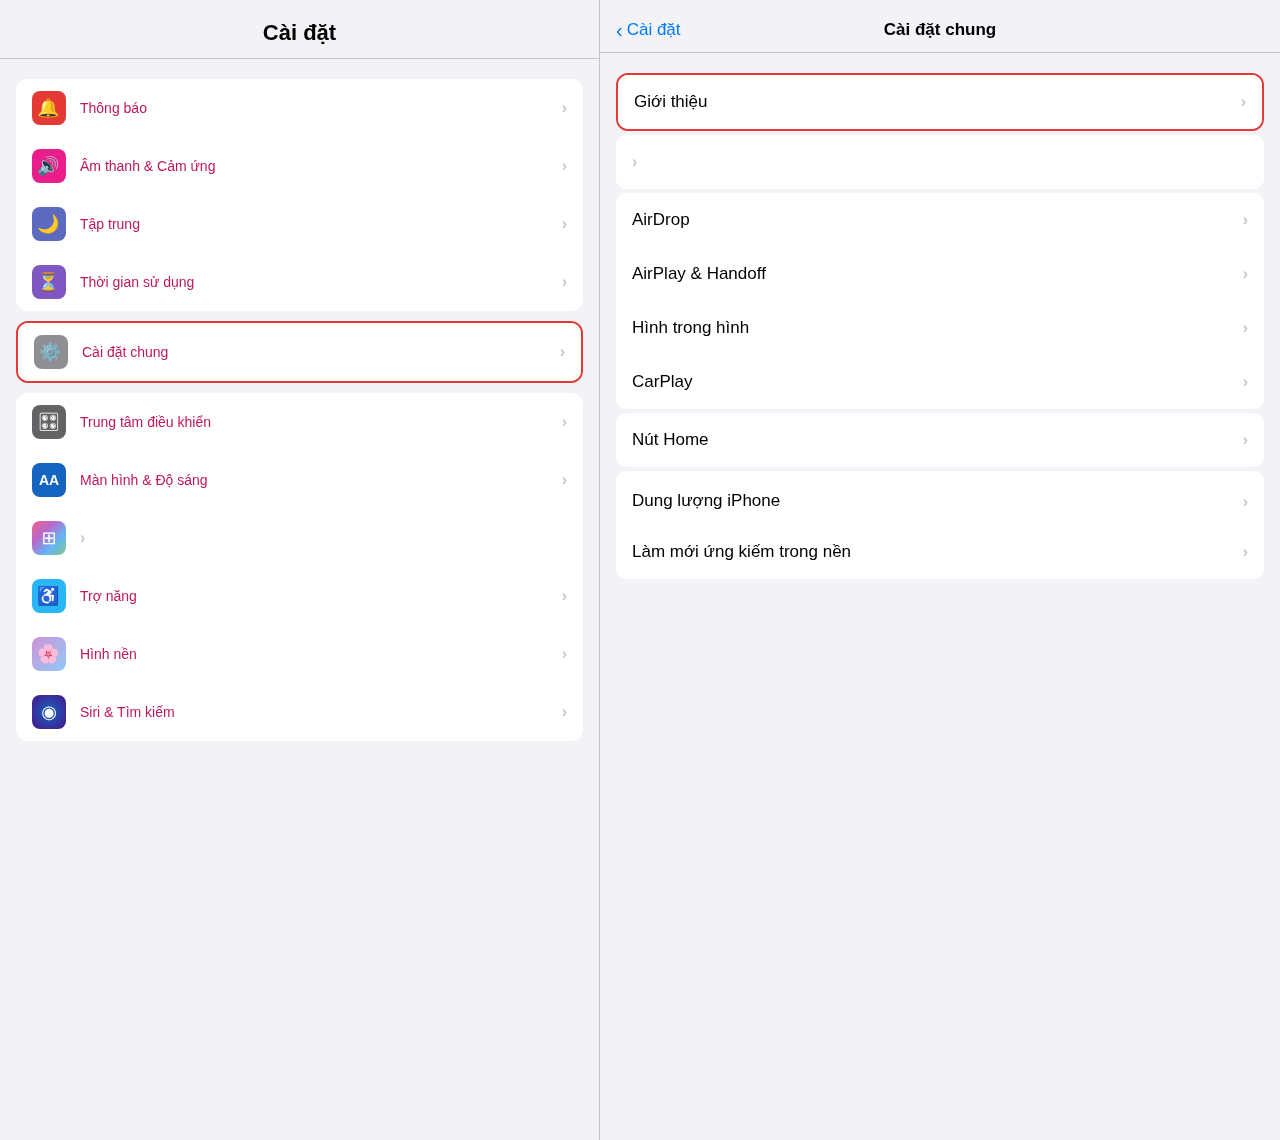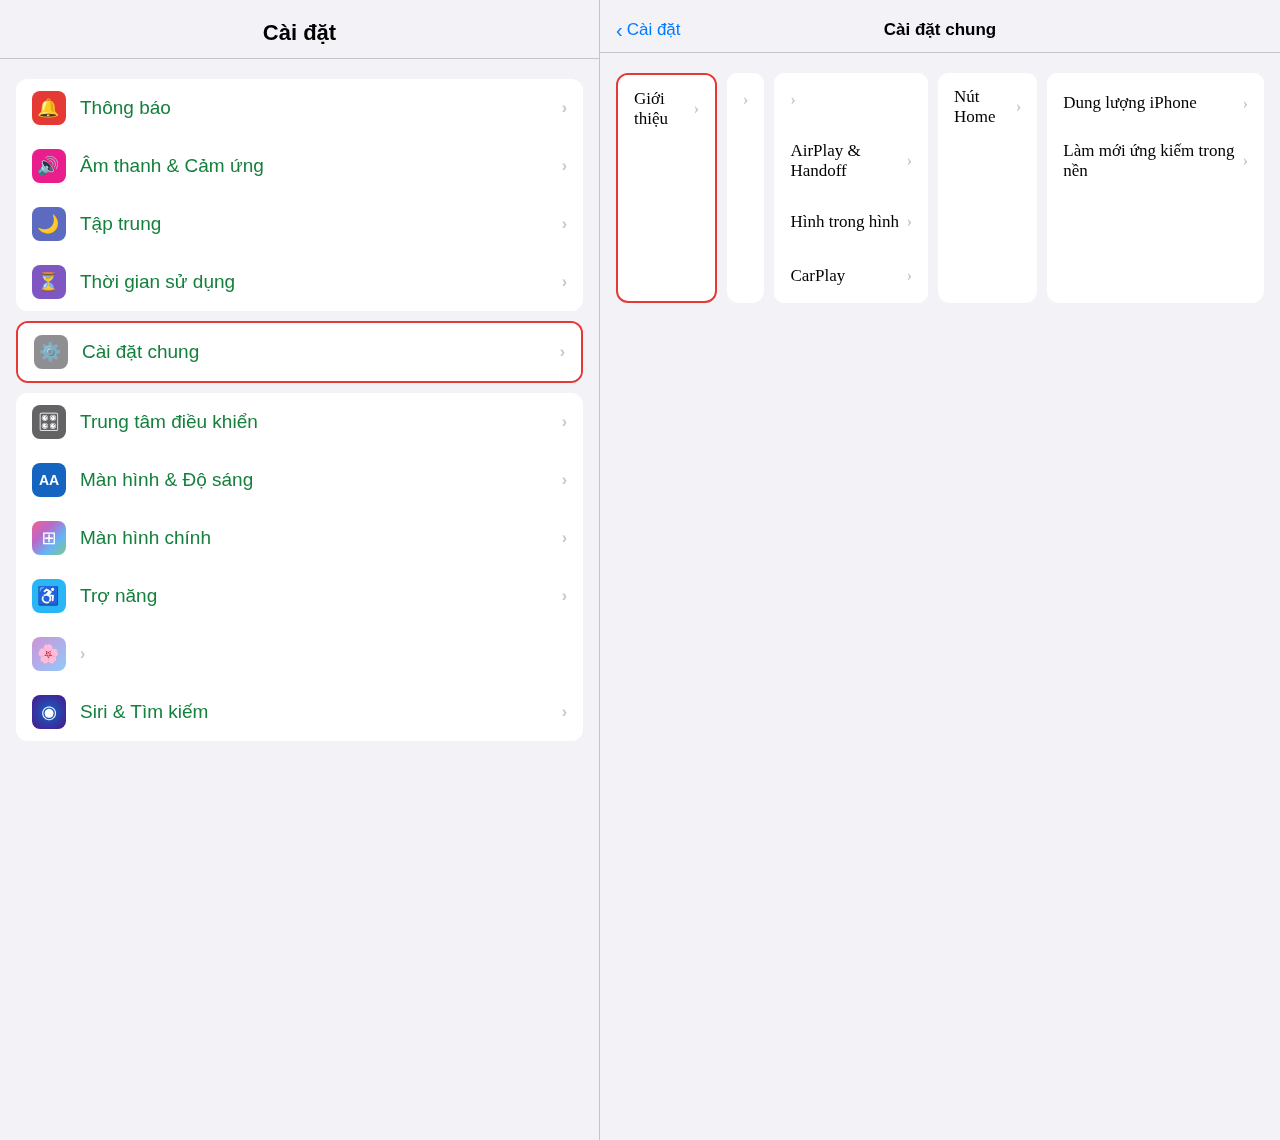"Thông báo" .item-label { color: #15803d -> #be185d; font-size: 19px -> 14px }
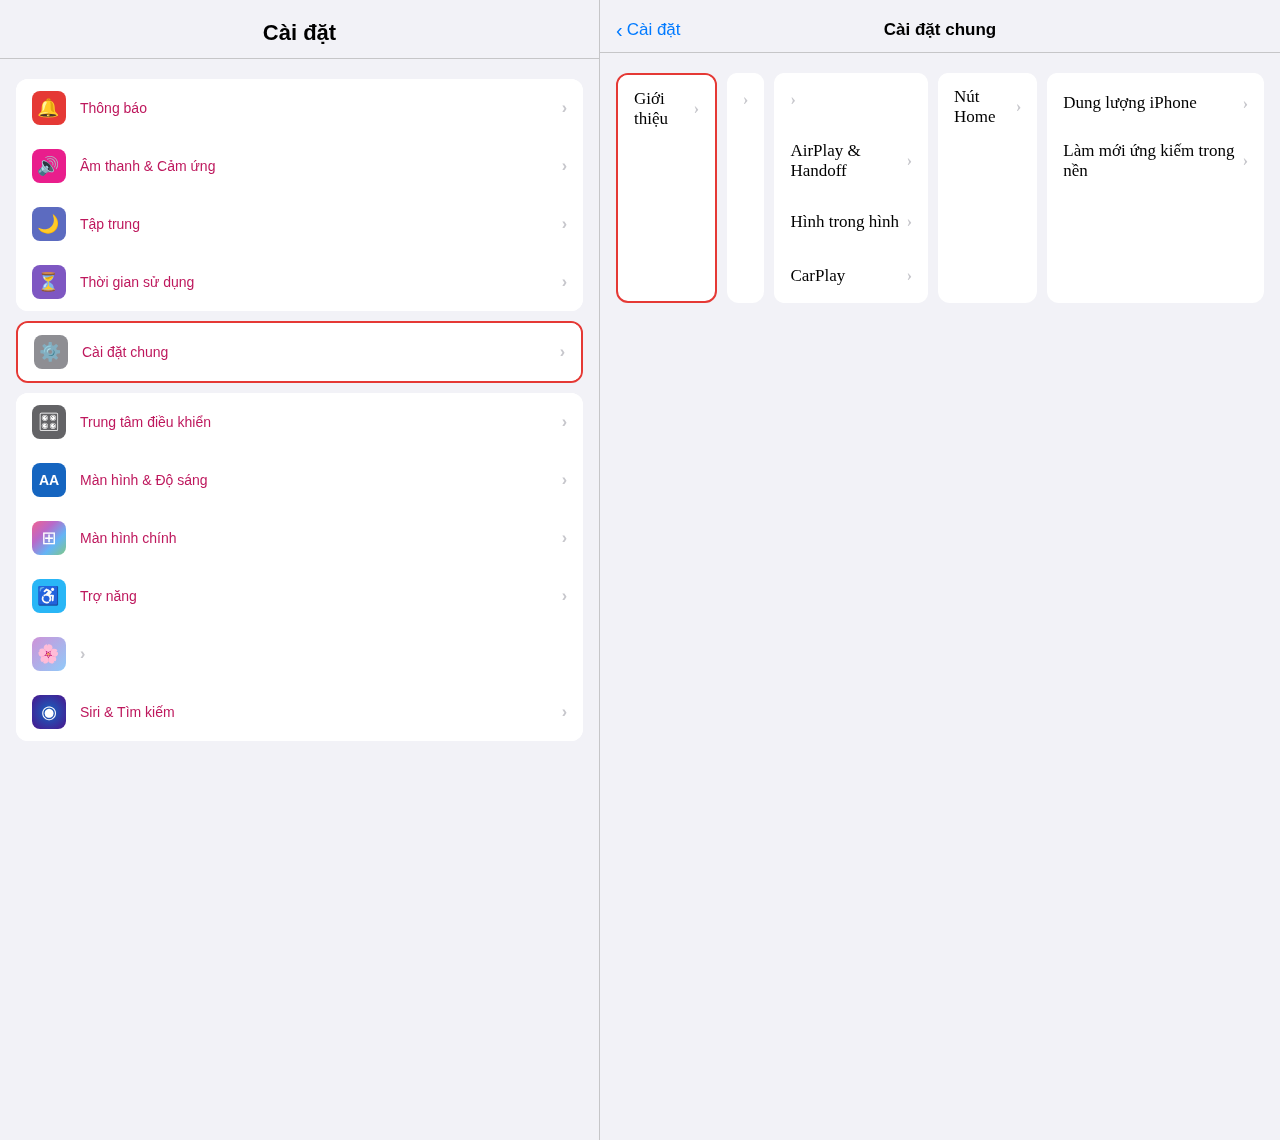"Giới thiệu" .right-settings-list { flex-direction: row -> column; font-family: Liberation Serif, serif -> none; gap: 10px -> 4px }
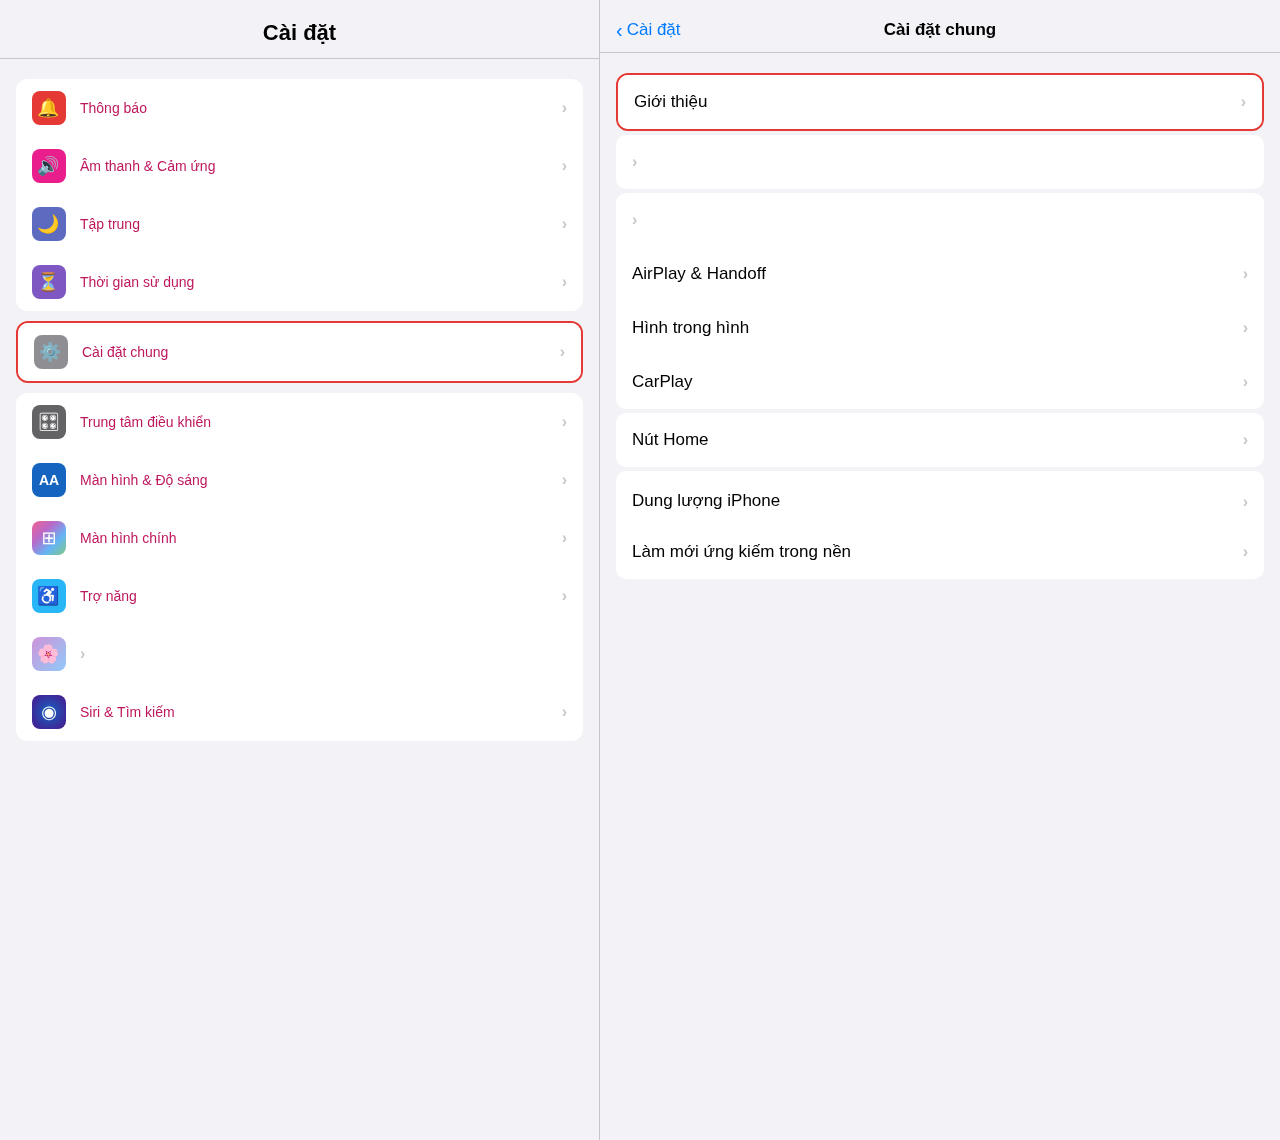"AirDrop" span.item-label { html: none -> <span>AirDrop</span> }
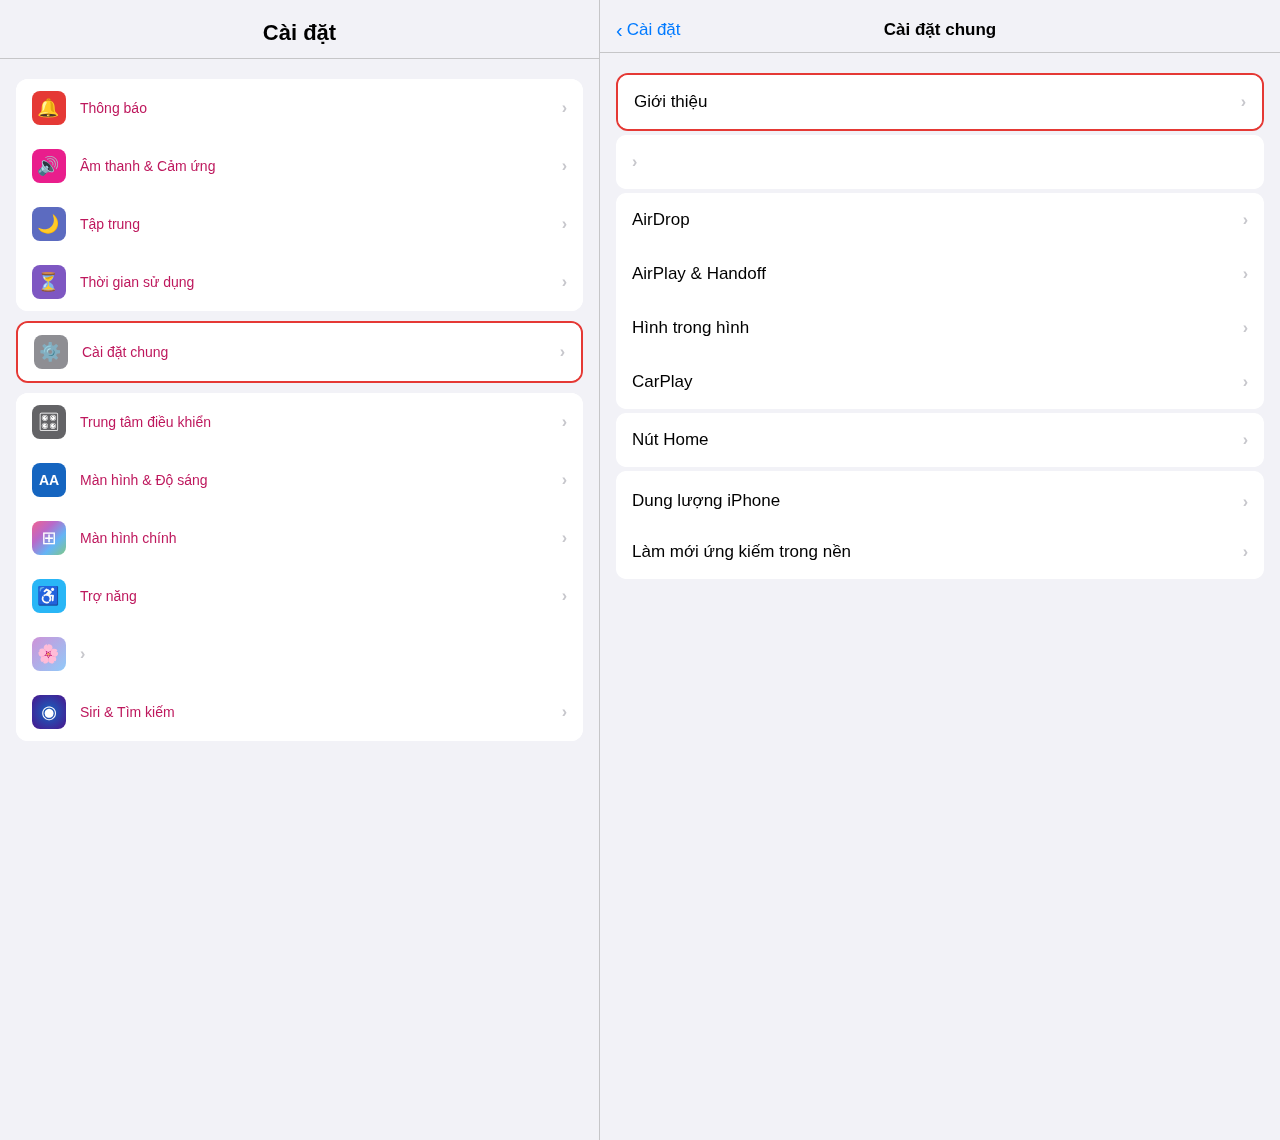"Màn hình chính" span.item-label { html: <span>Màn hình chính</span> -> none }
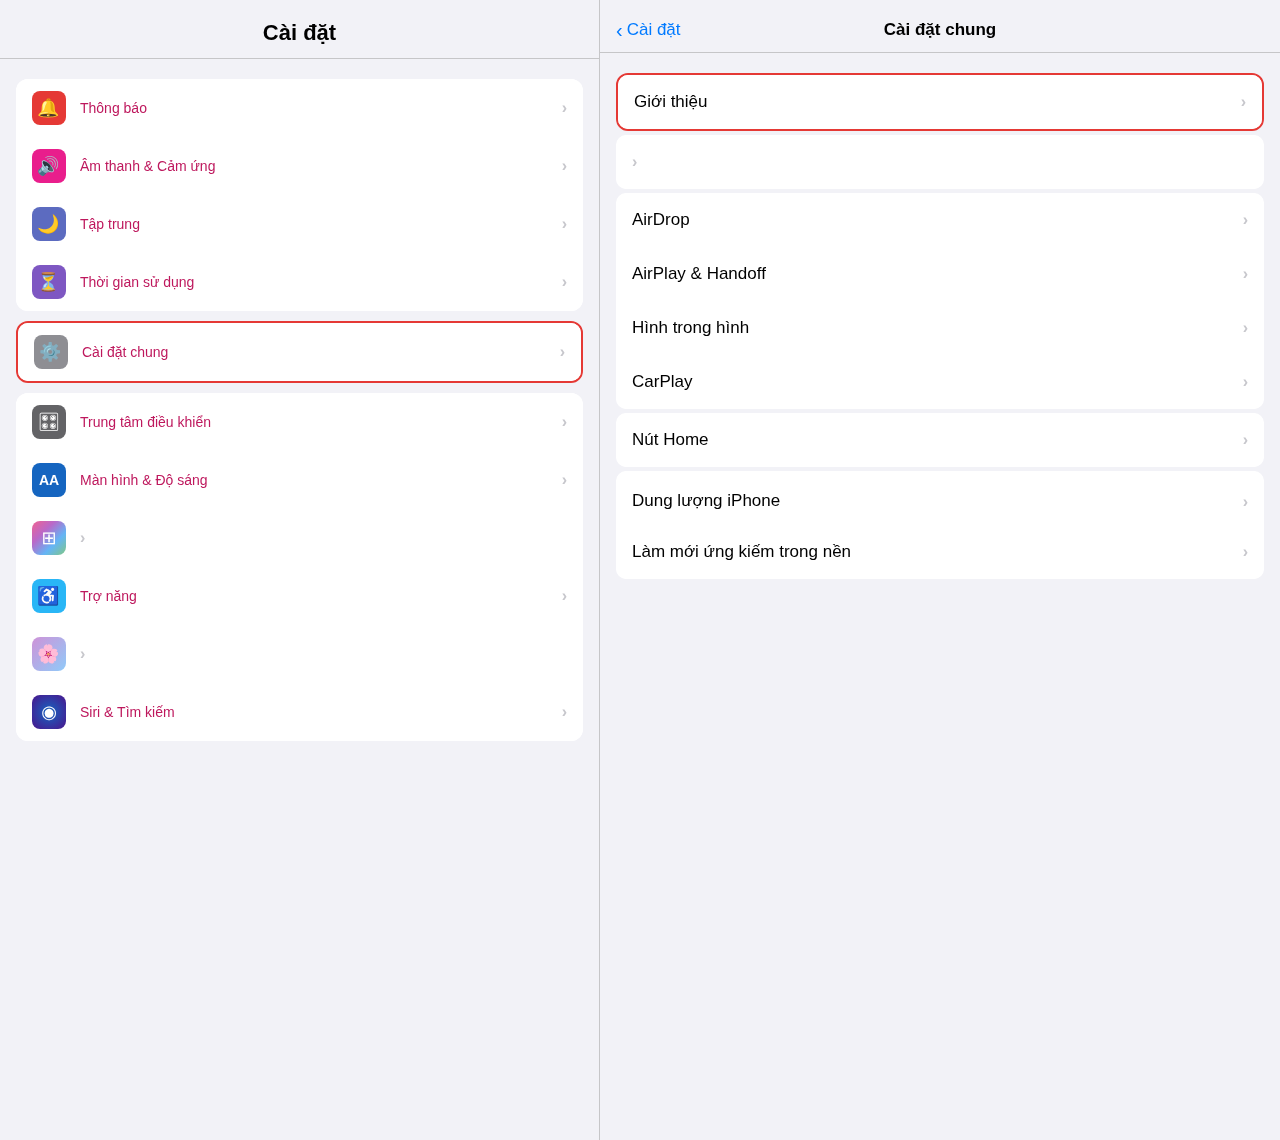"Hình nền" span.item-label { html: none -> <span>Hình nền</span> }
